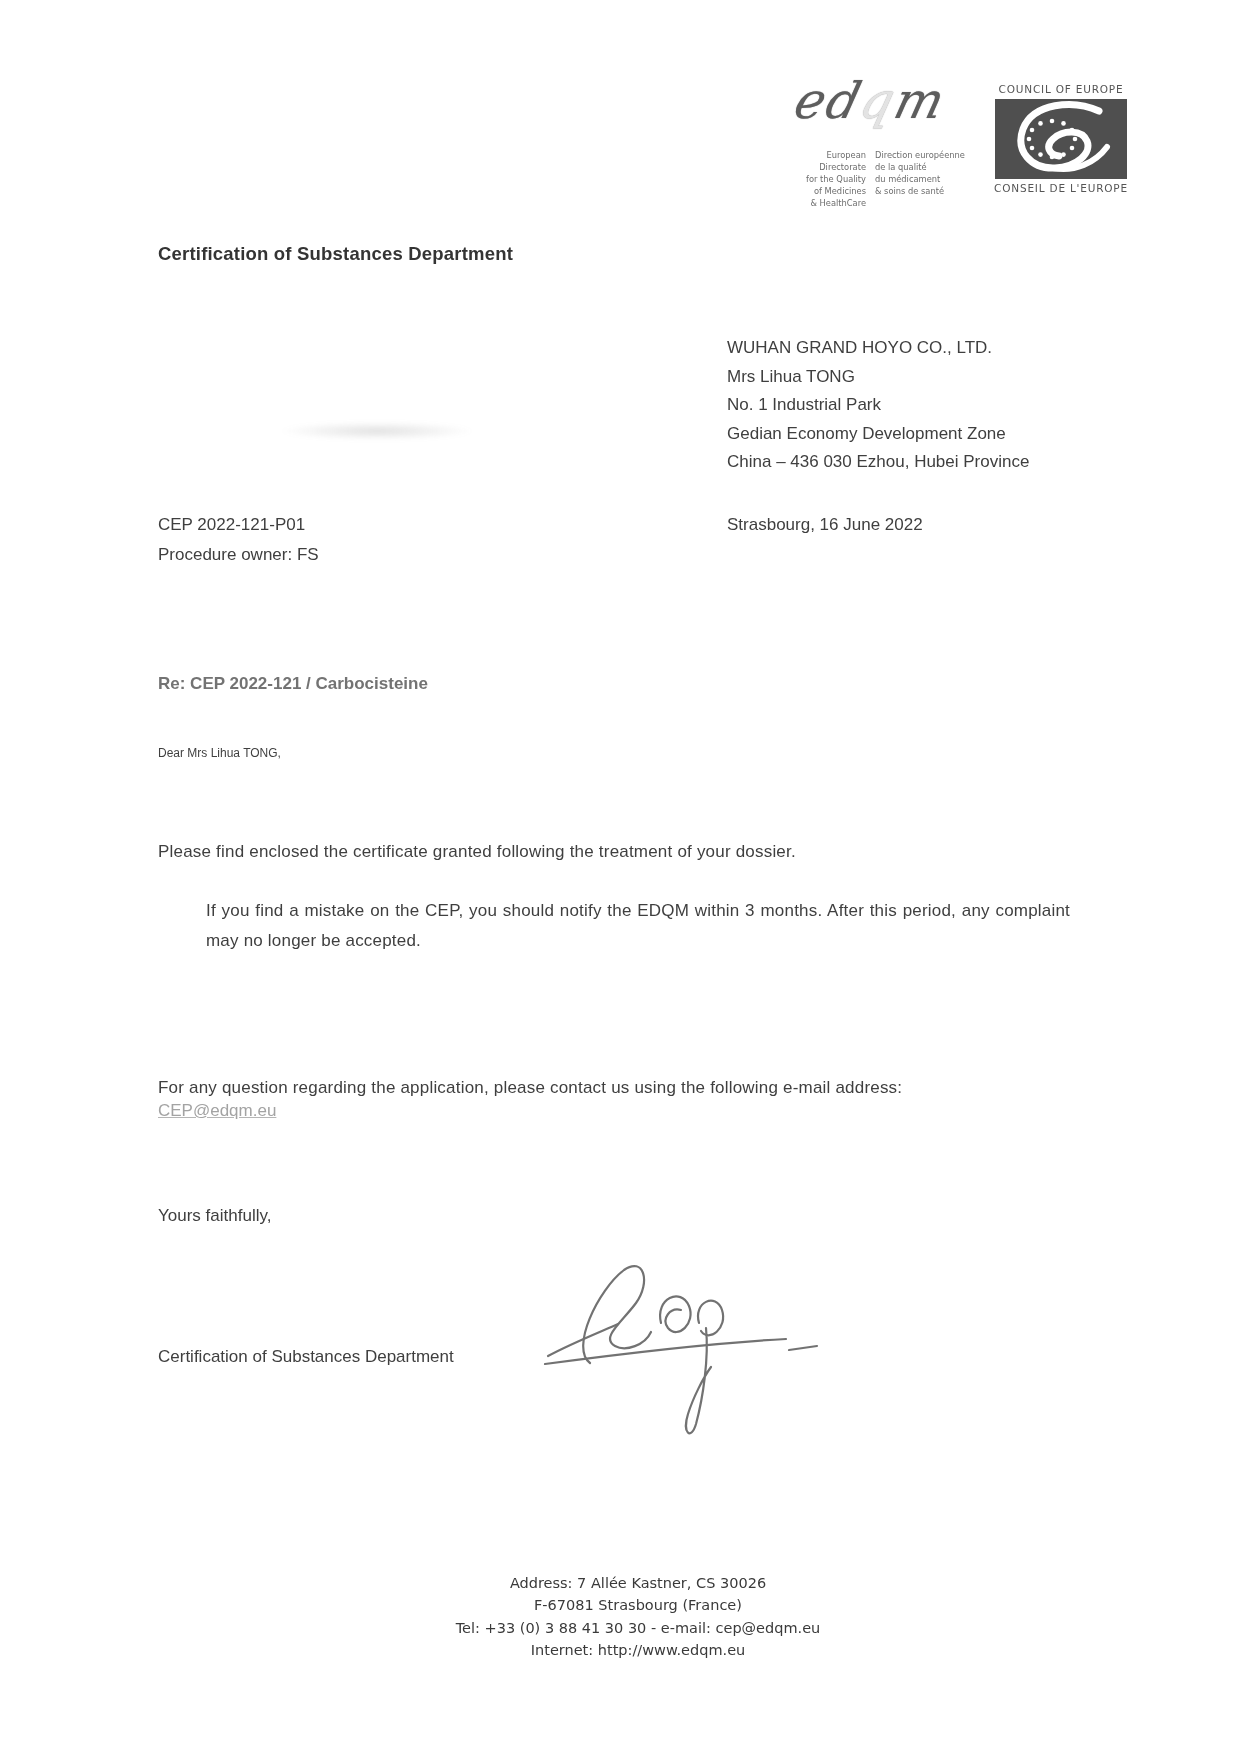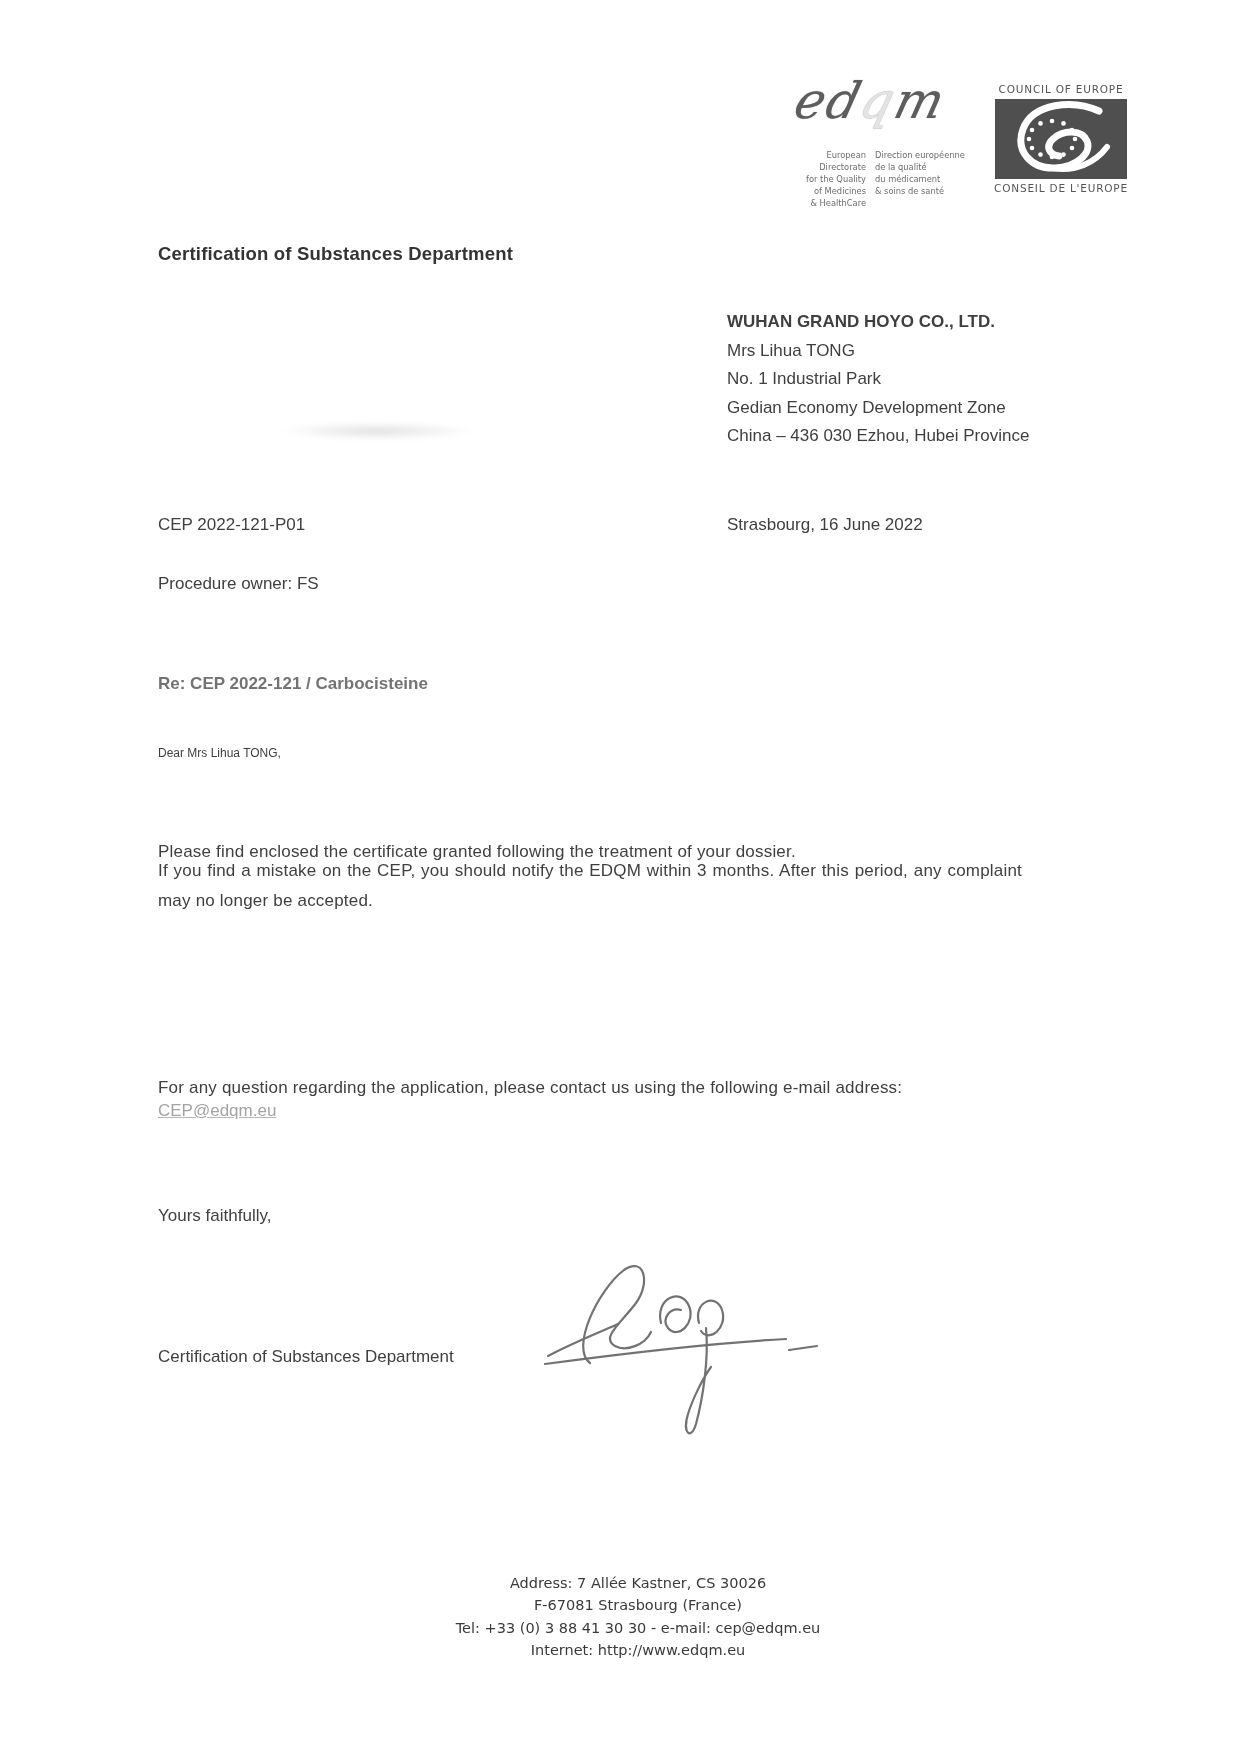"WUHAN GRAND HOYO CO., LTD." .recipient .company { font-weight: bold -> normal; margin-top: none -> 26px }
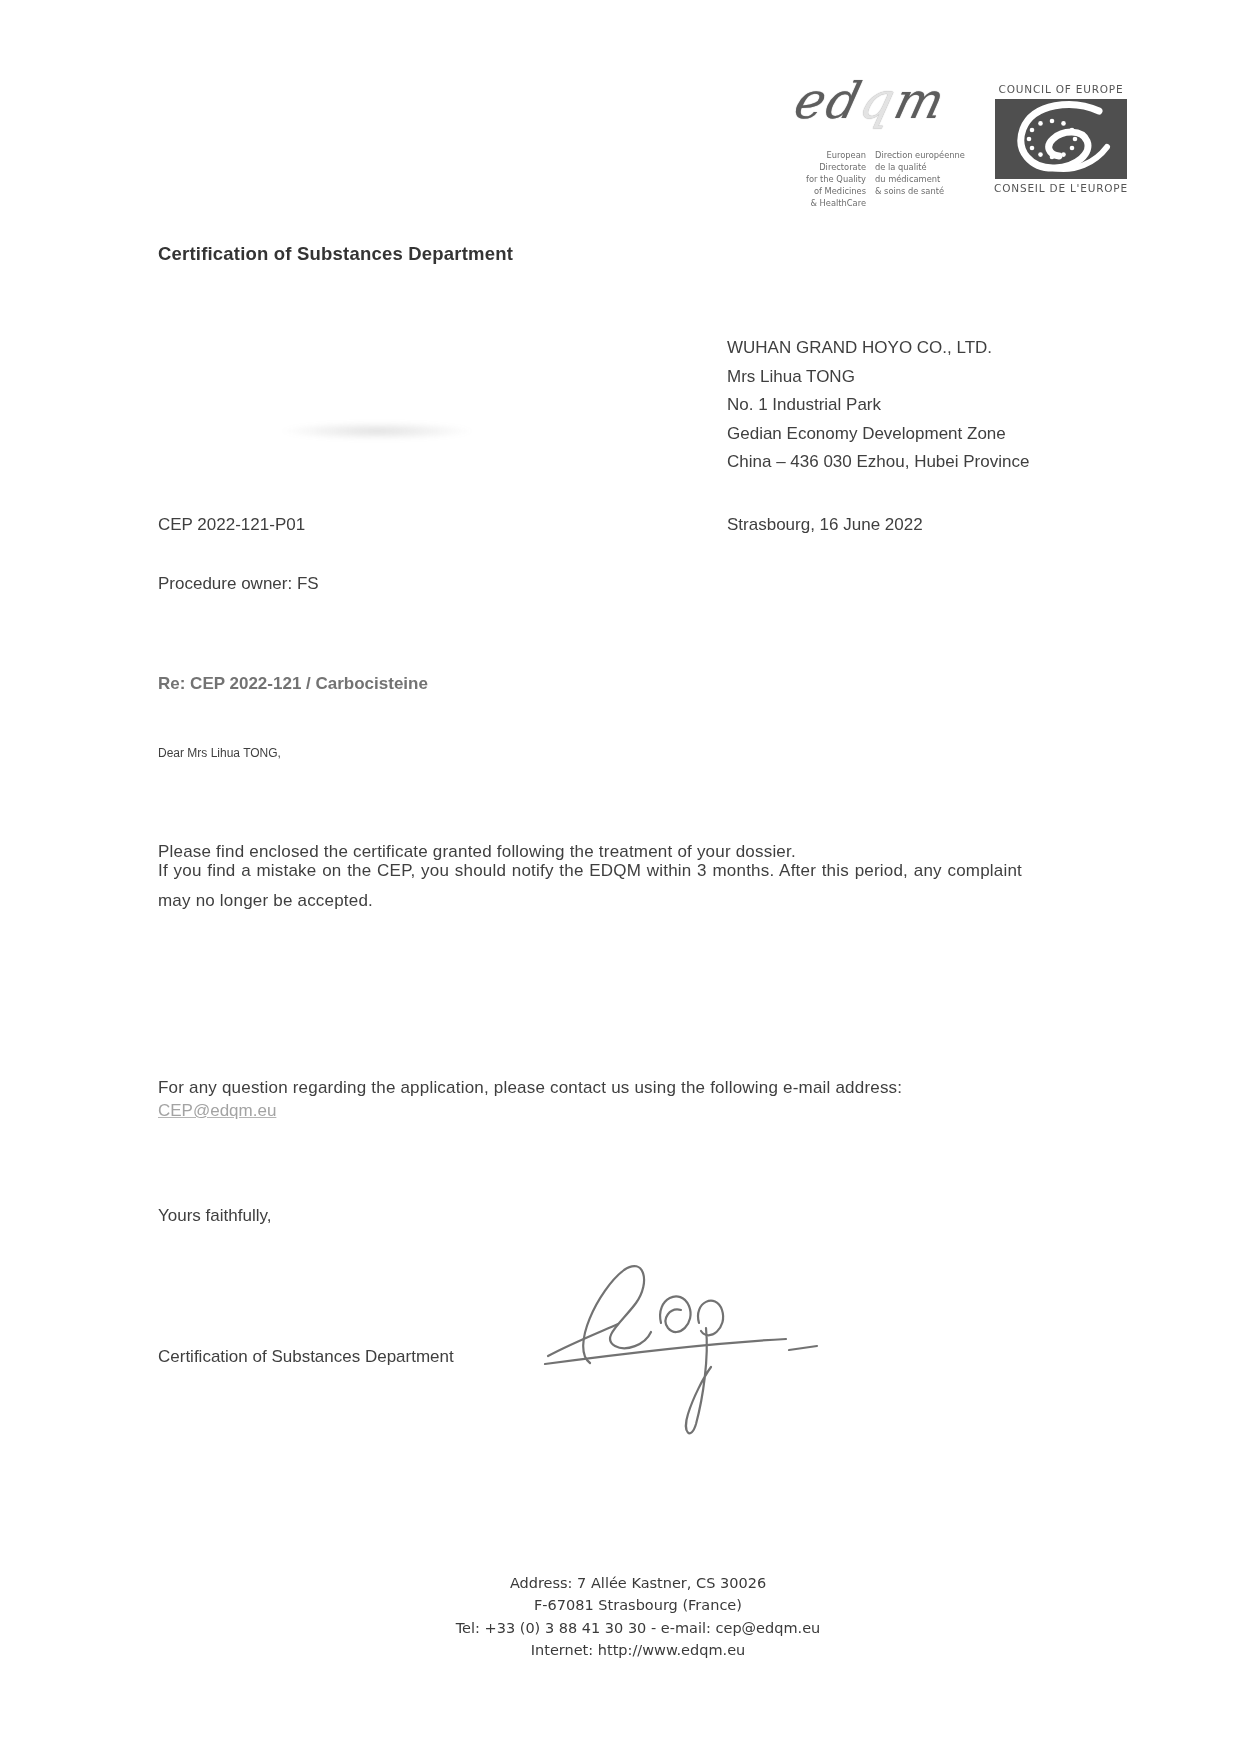"Procedure owner: FS" .ref-owner { margin-top: 29px -> none }
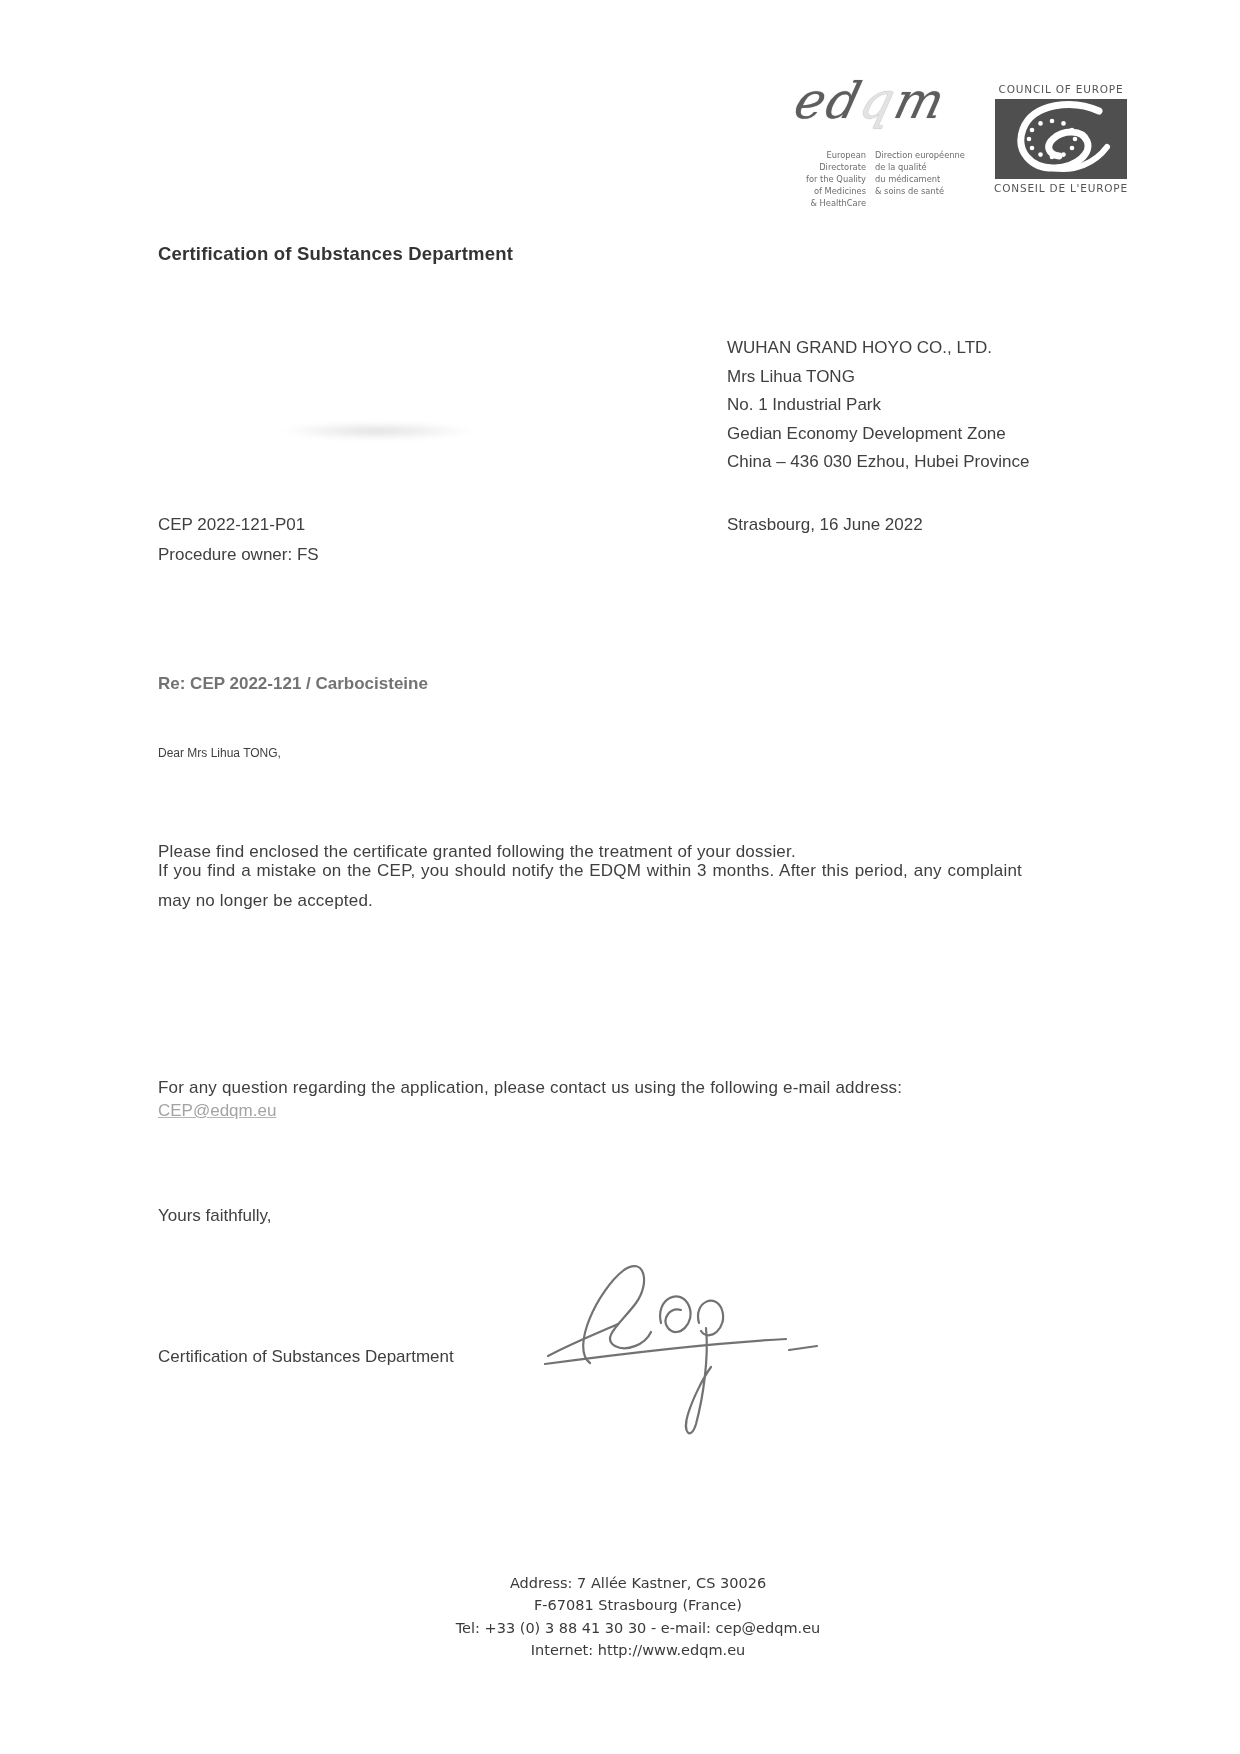"If you find a mistake" .p2 { margin-left: none -> 48px; top: 856px -> 896px }
